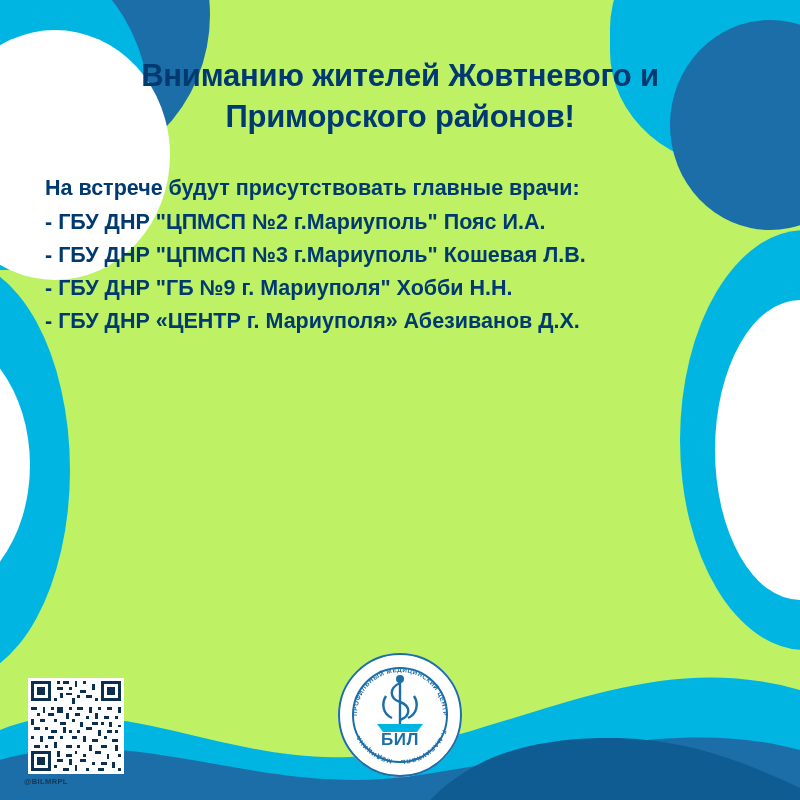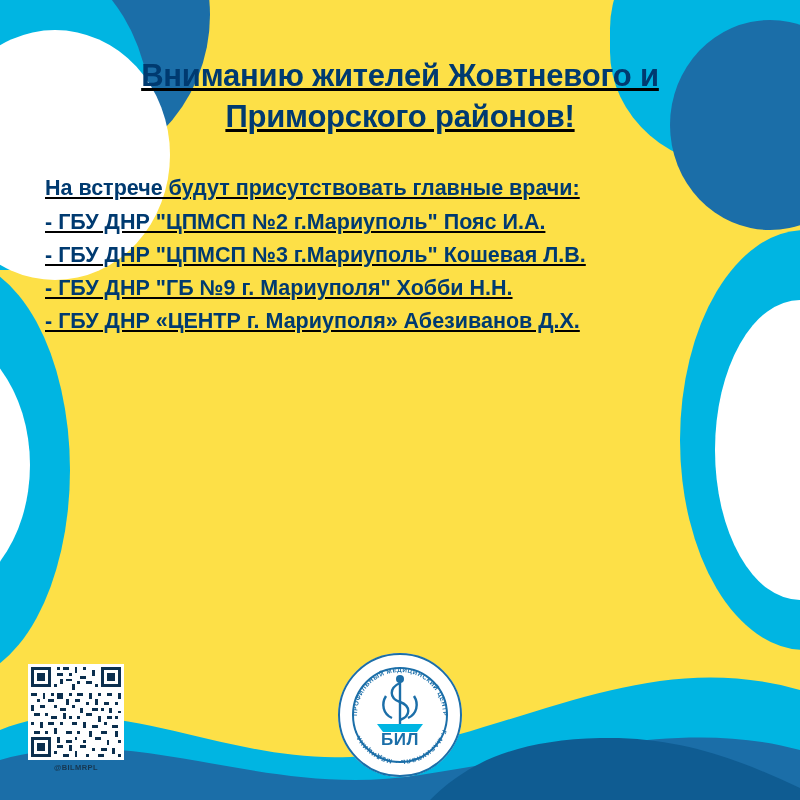"Вниманию жителей Жовтневого и" #poster { background: #fde047 -> #bef264; text-decoration: underline -> none }
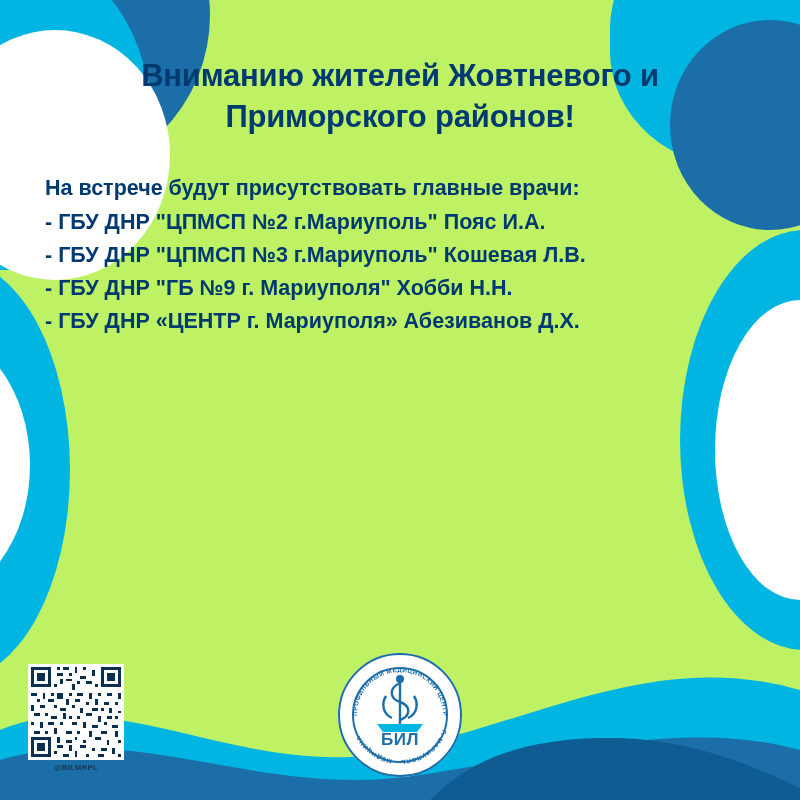"@BILMRPL" .qr-block { bottom: 28px -> 14px; text-align: center -> left }
